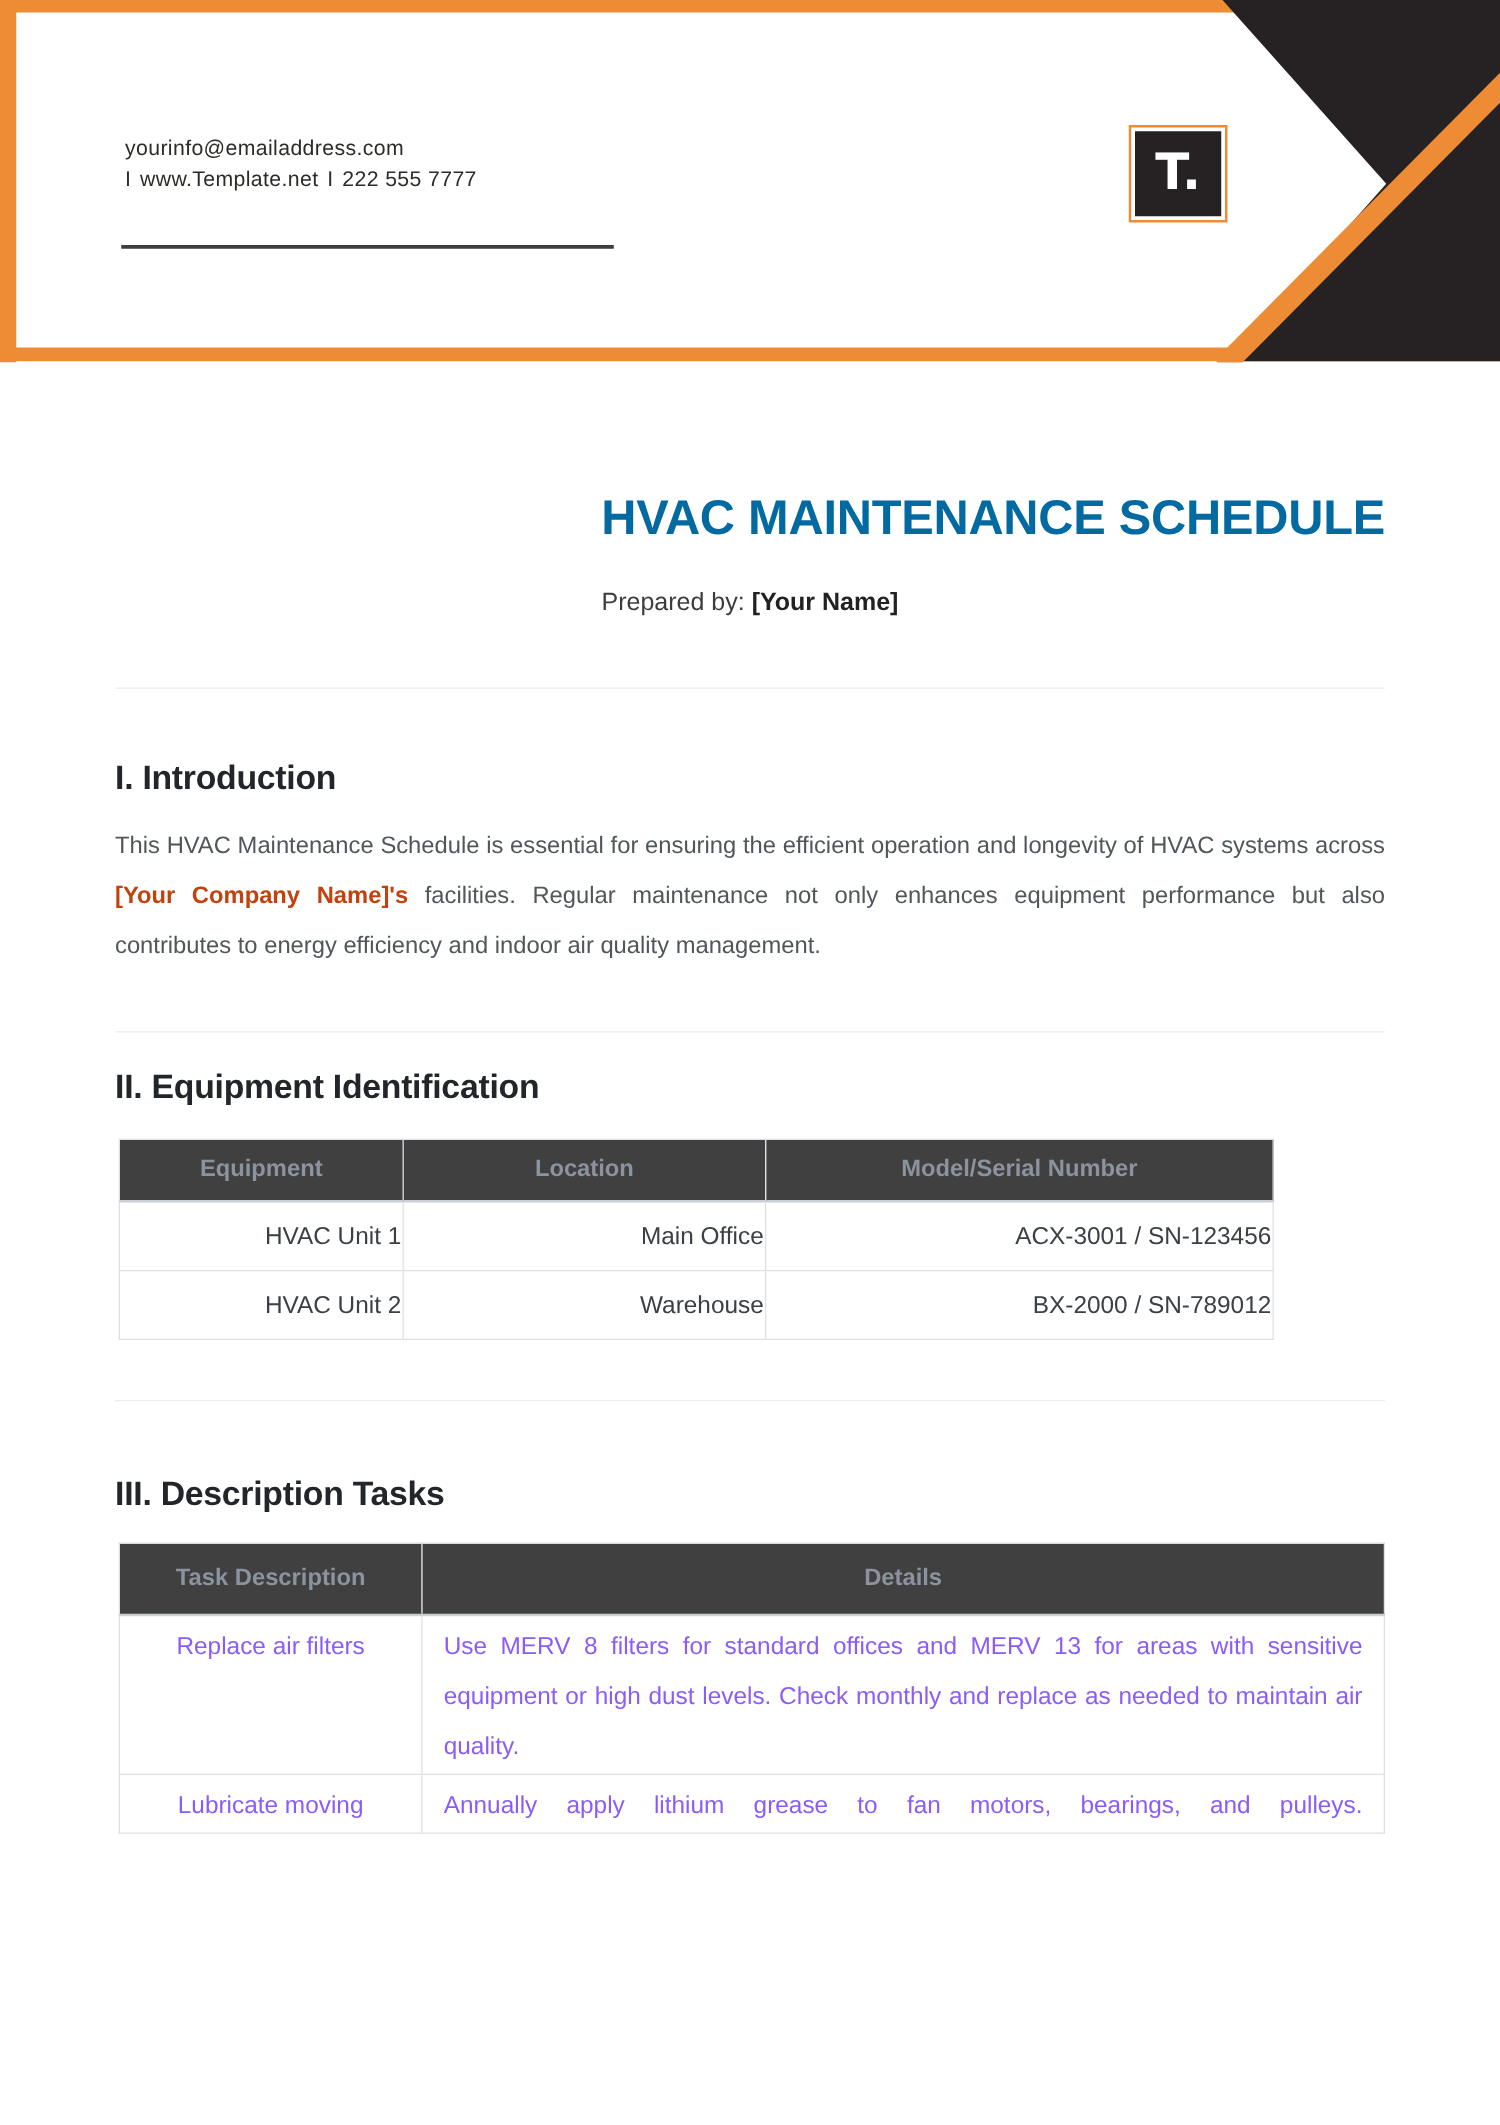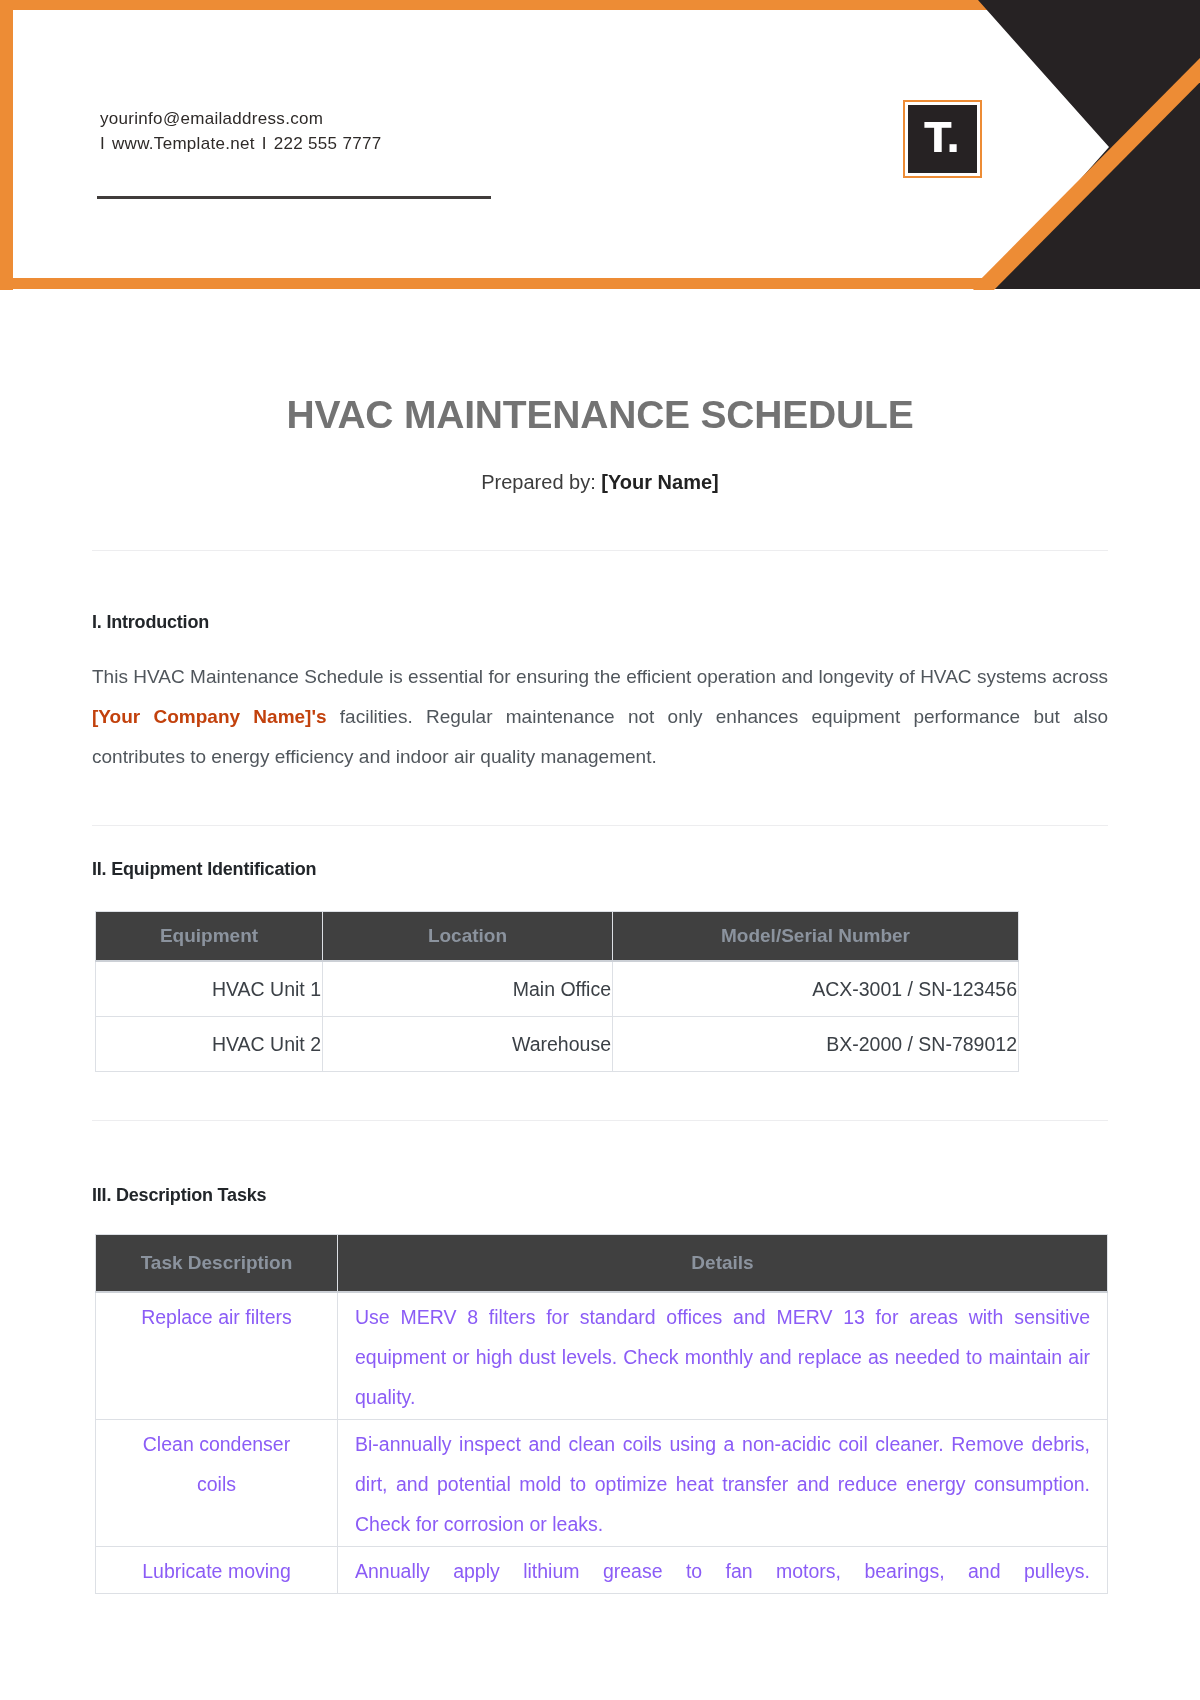"HVAC MAINTENANCE SCHEDULE" .doc-title { color: #737373 -> #0369a1; text-align: center -> right }
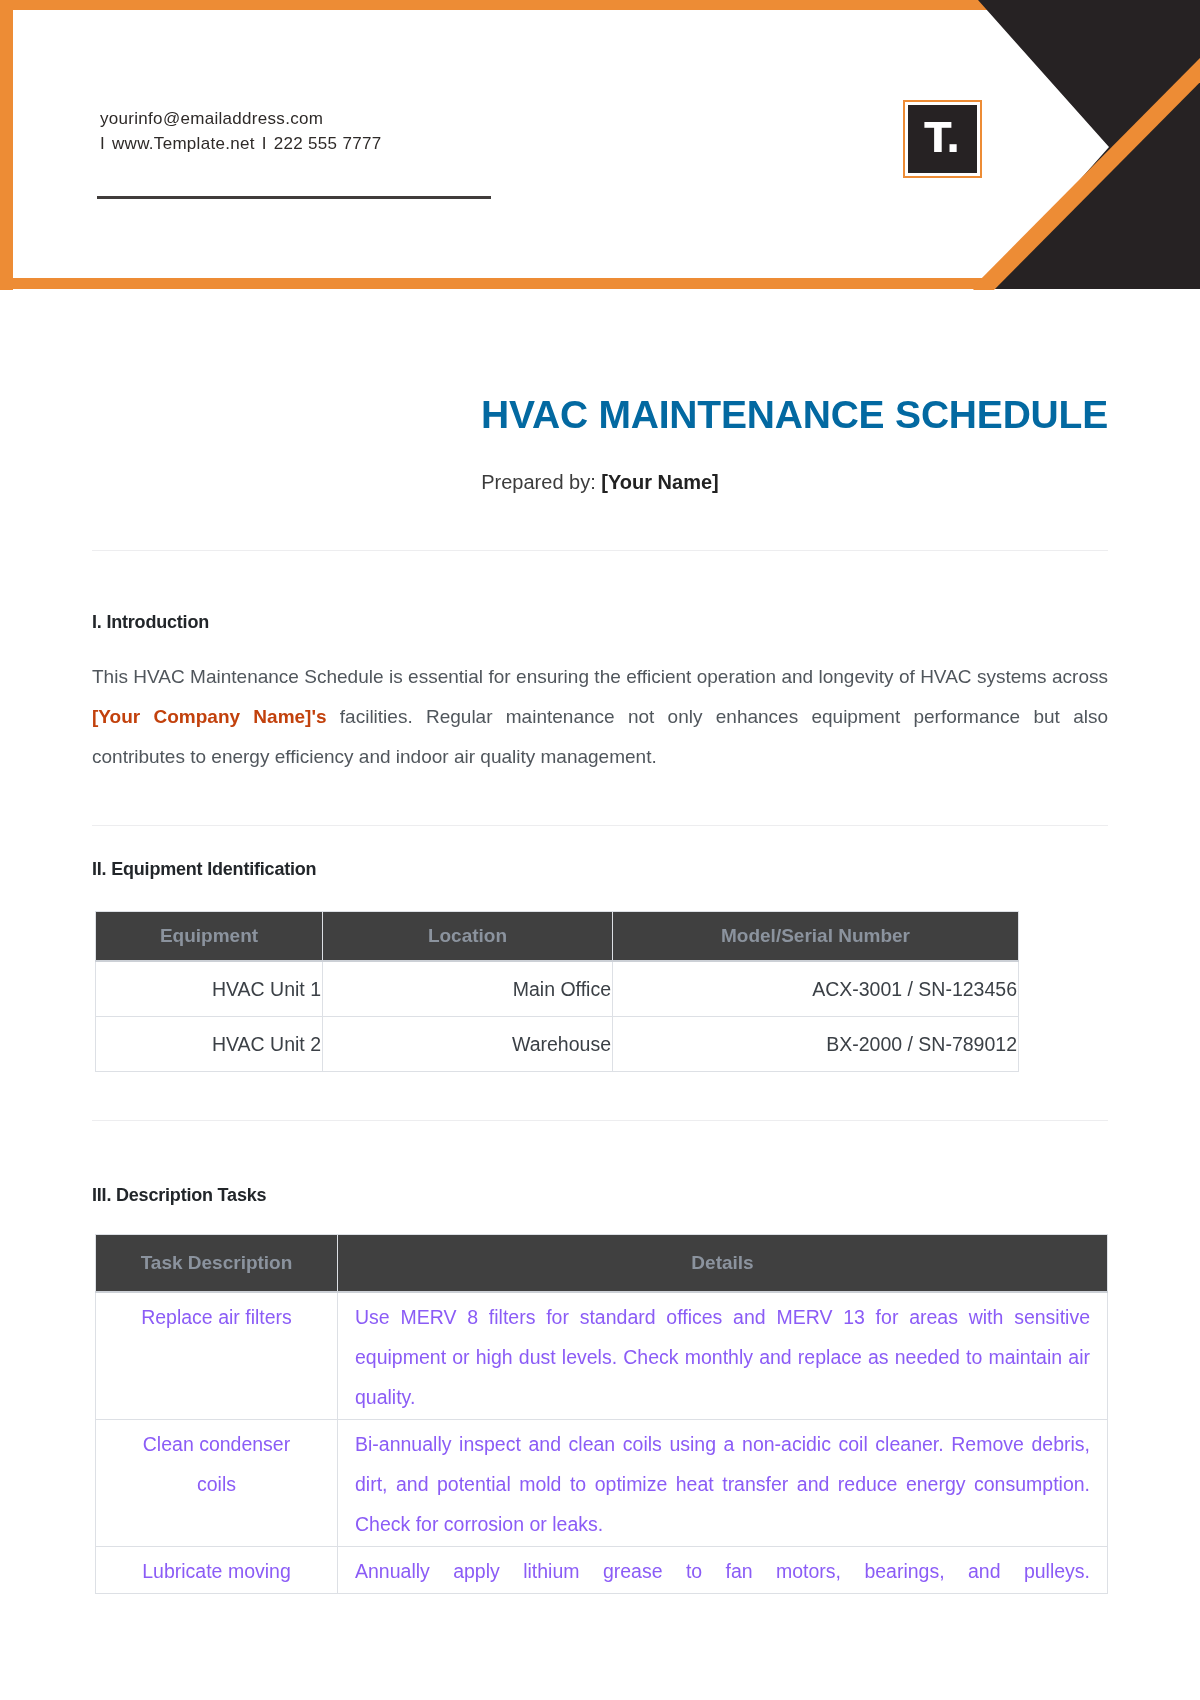"I. Introduction" .section-heading { font-size: 18px -> 27px }
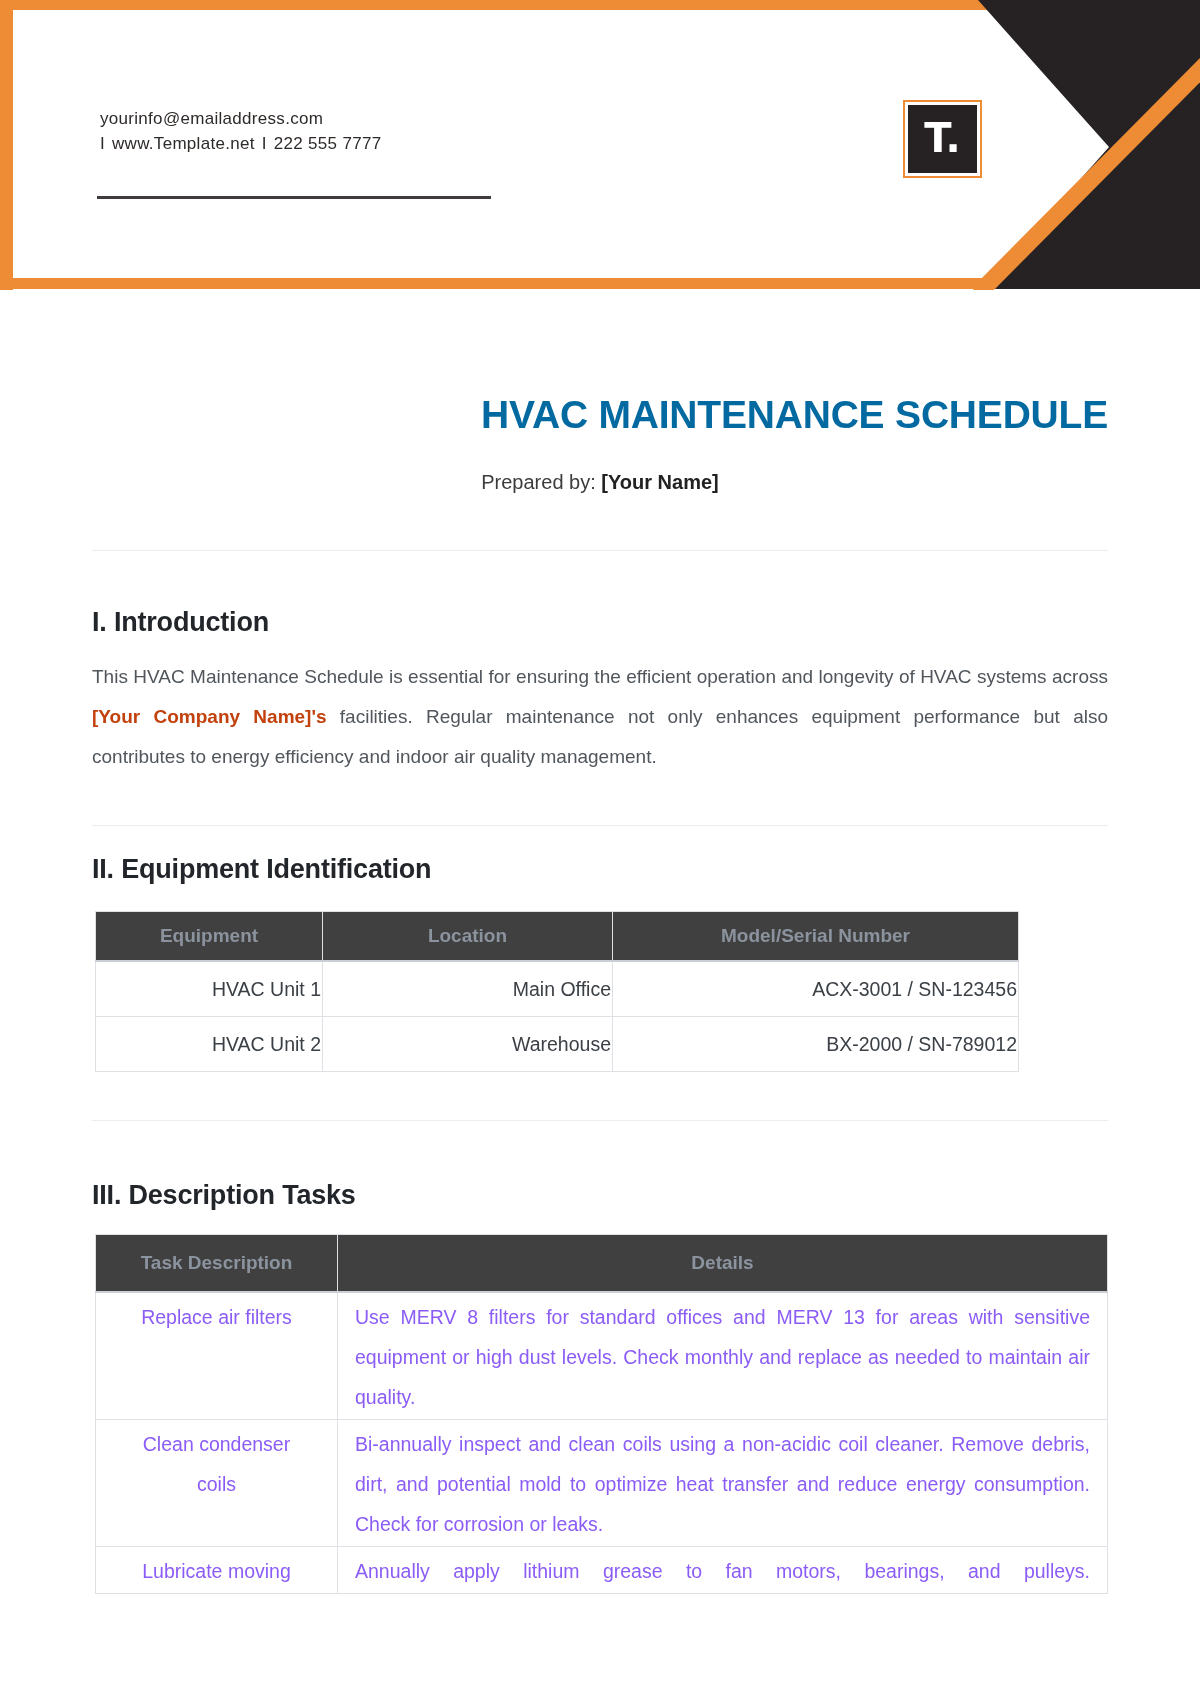"Clean condenser coils" tr { html: <tr> <td>Clean condenser coils</td> <td>Bi-annually inspect and clean coils using a non-acidic coil cleaner. Remove debris, dirt, and potential mold to optimize heat transfer and reduce energy consumption. Check for corrosion or leaks.</td> </tr> -> none }
